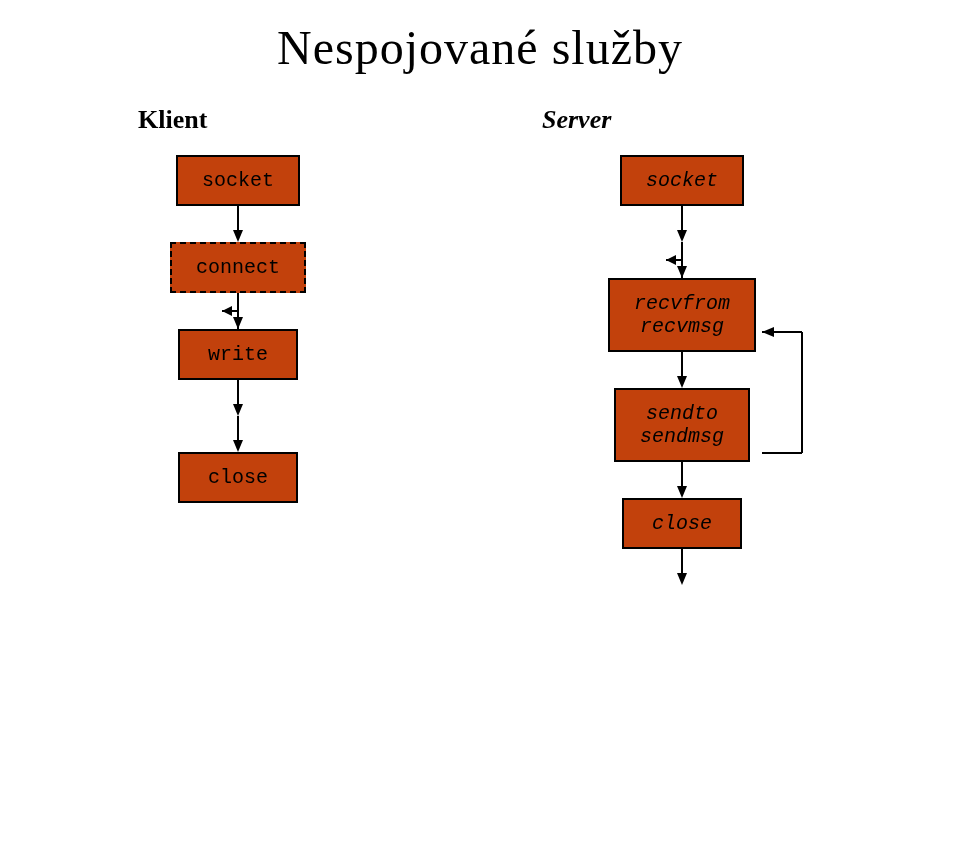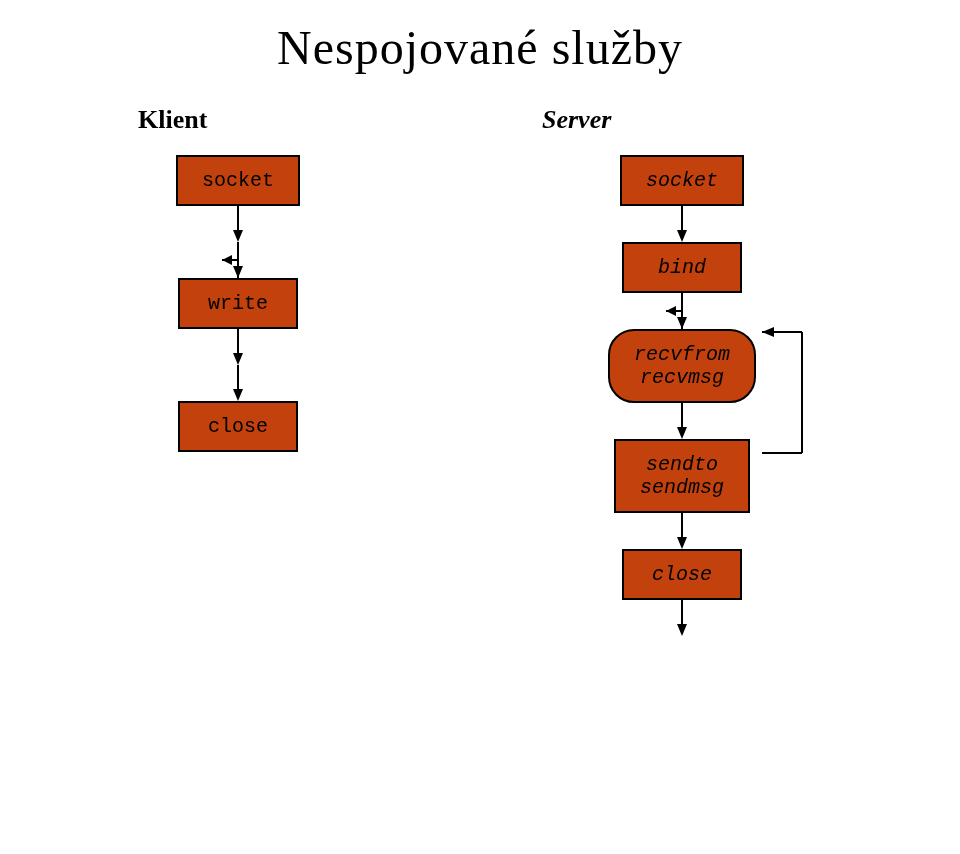"connect" div.flow-box { html: none -> <div>connect</div> }
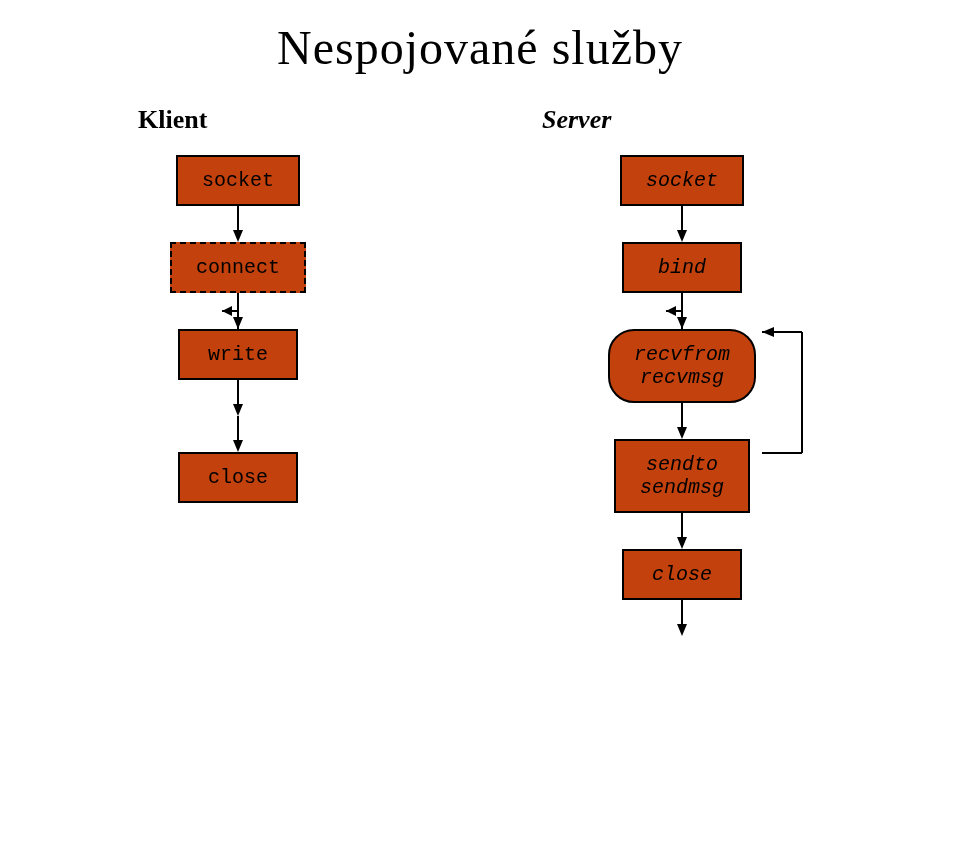"bind" div.flow-box { html: <div>bind</div> -> none }
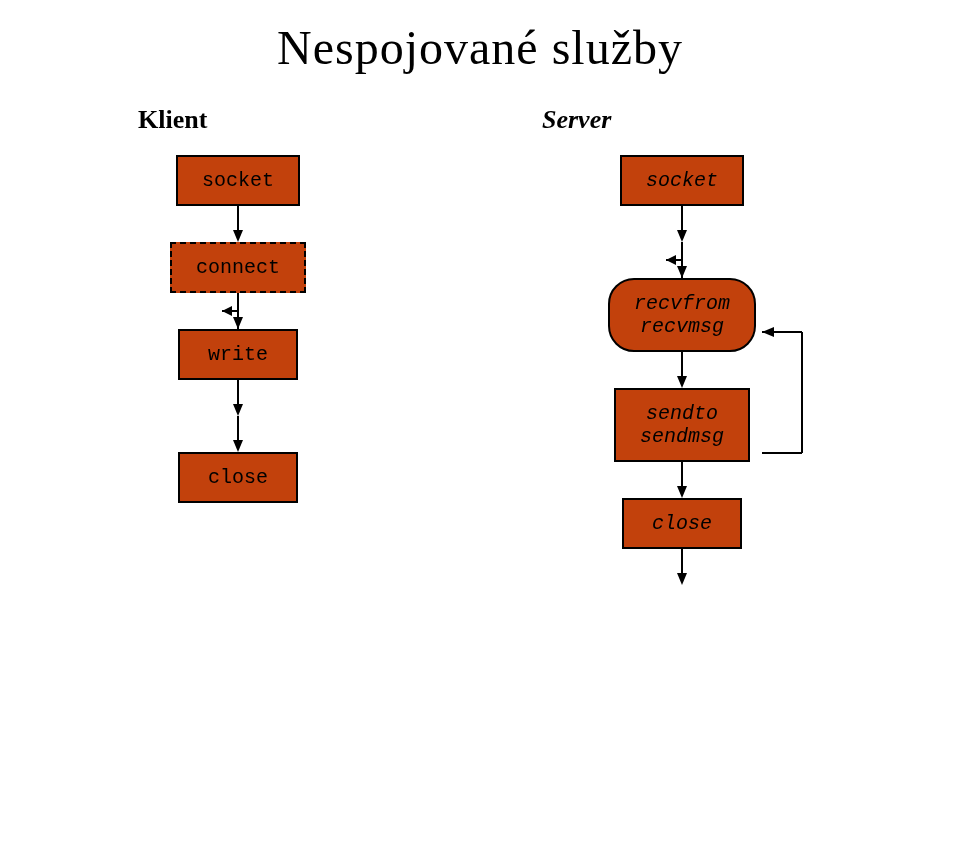"recvfrom" div.flow-box { border-radius: 26px -> none }
